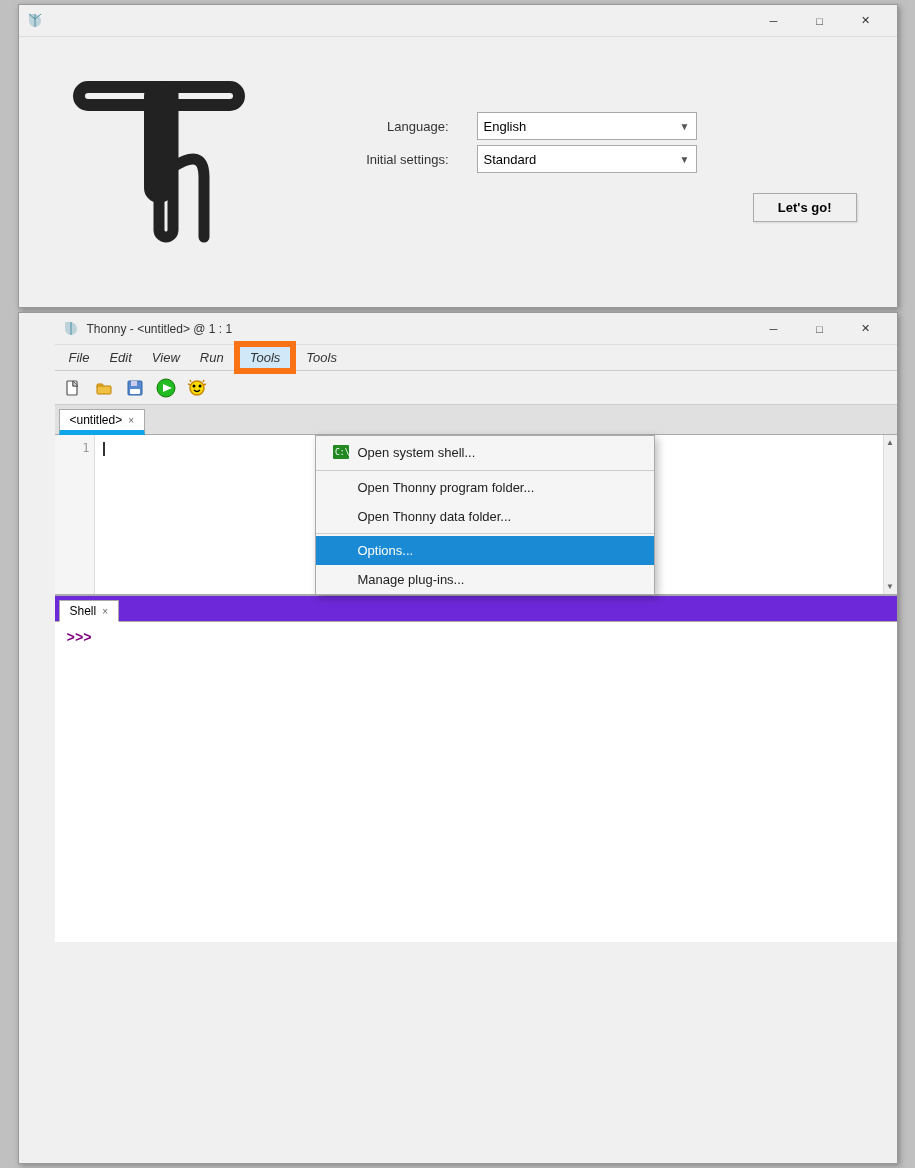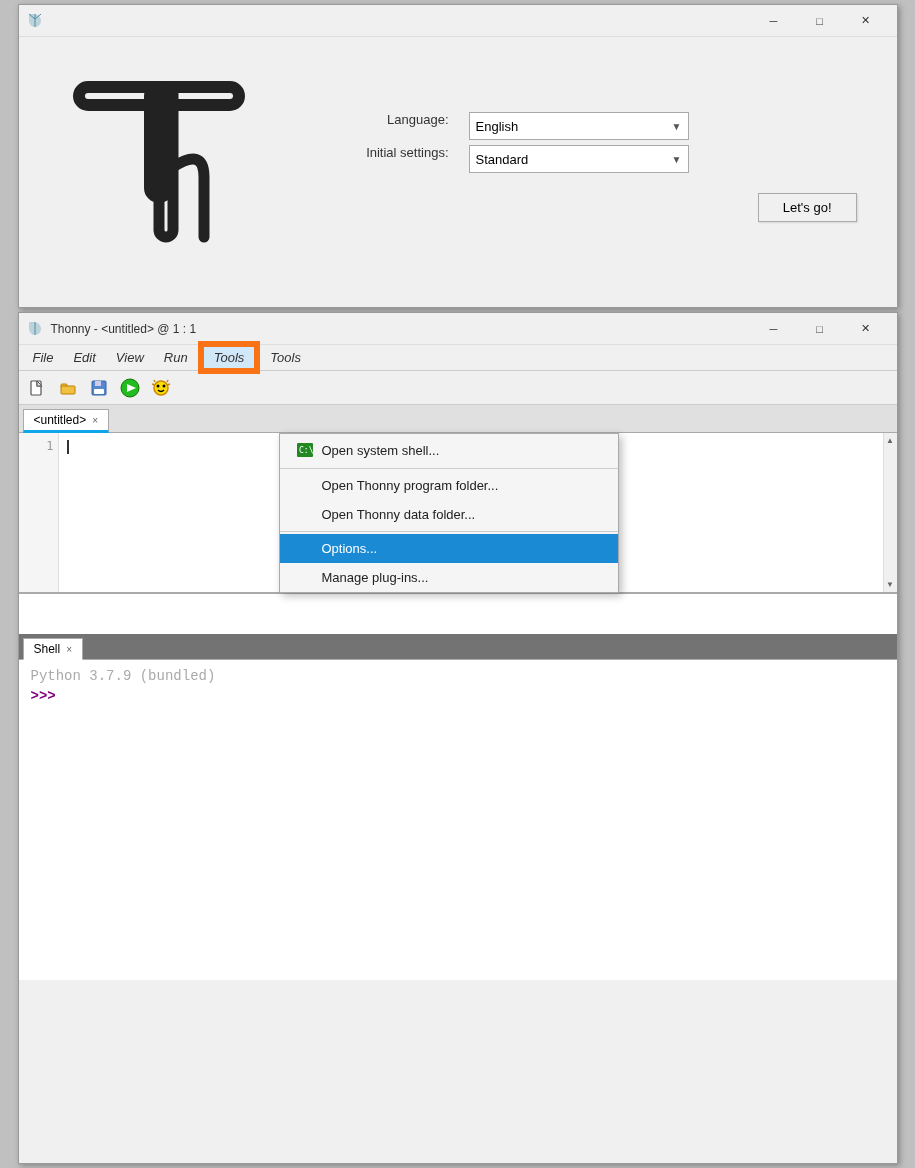"Language:" .form-row { align-items: none -> center; gap: 20px -> 28px }
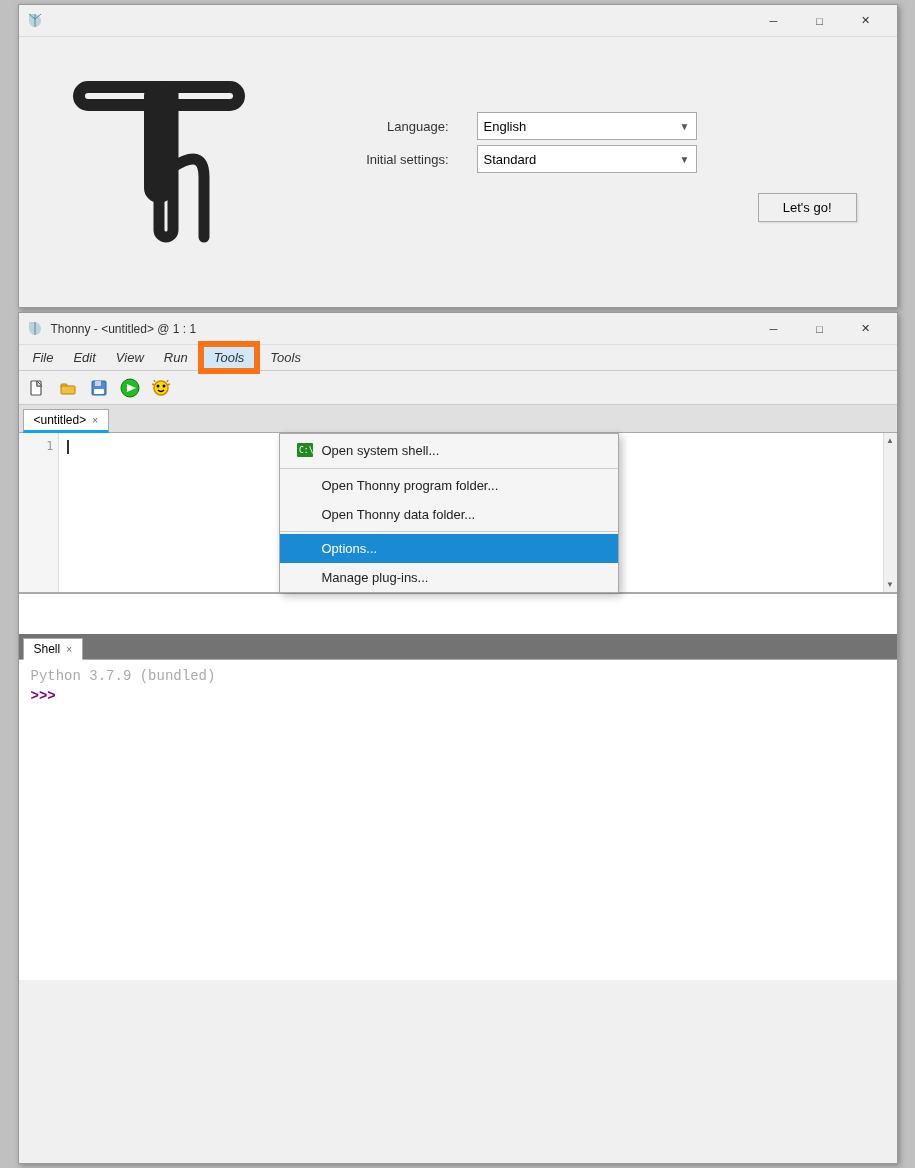"Let's go!" .lets-go-btn { font-weight: none -> bold }
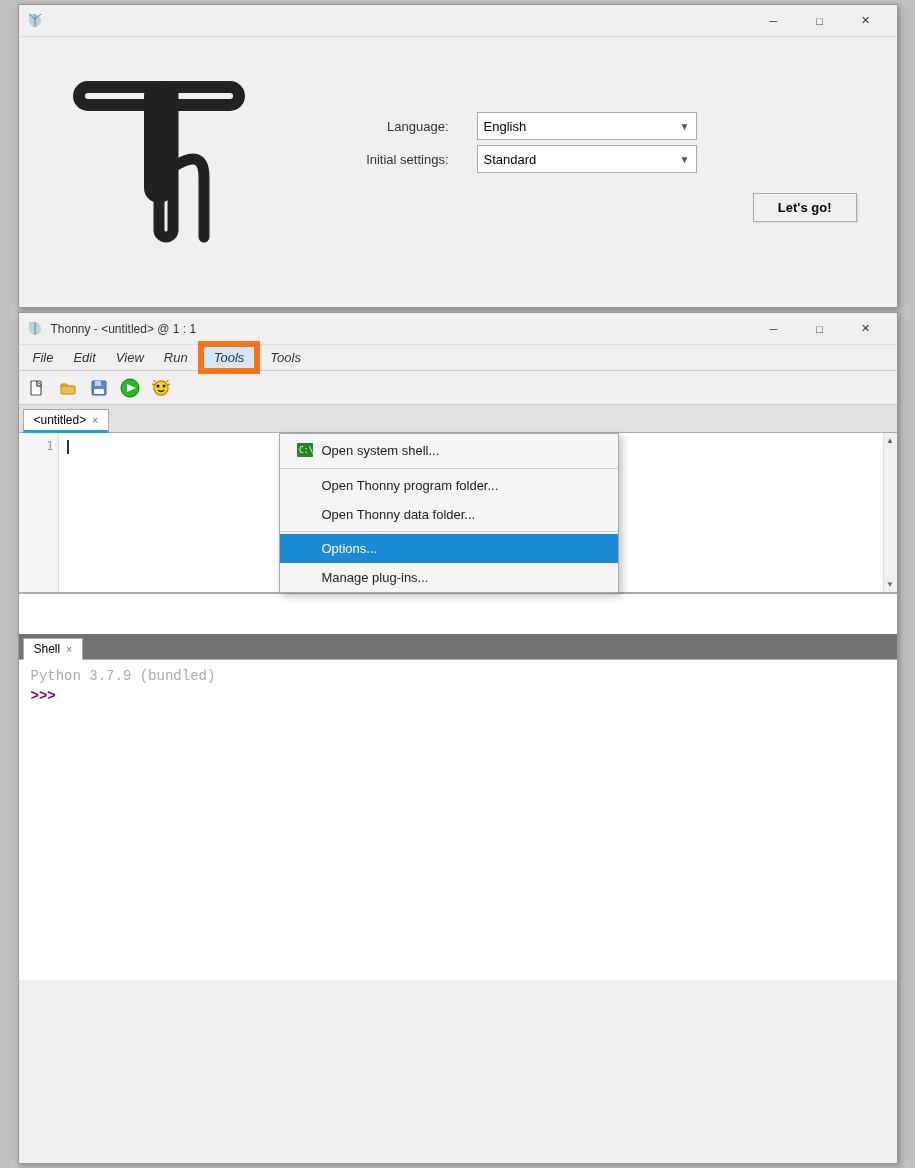"Thonny - <untitled> @ 1" .thonny-window { padding-left: none -> 36px }
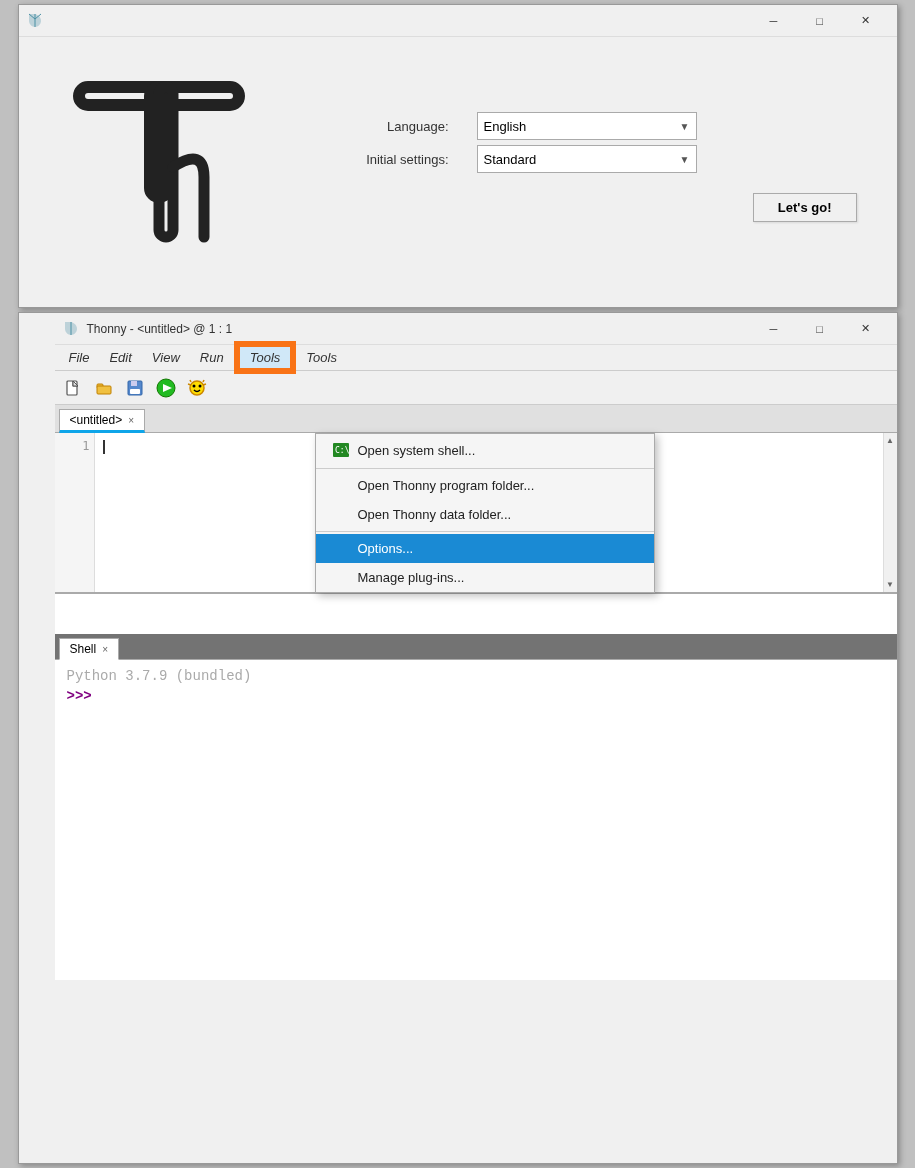"<untitled>" .editor-tab.active { border-bottom: 3px solid #0ea5e9 -> 5px solid #0ea5e9 }
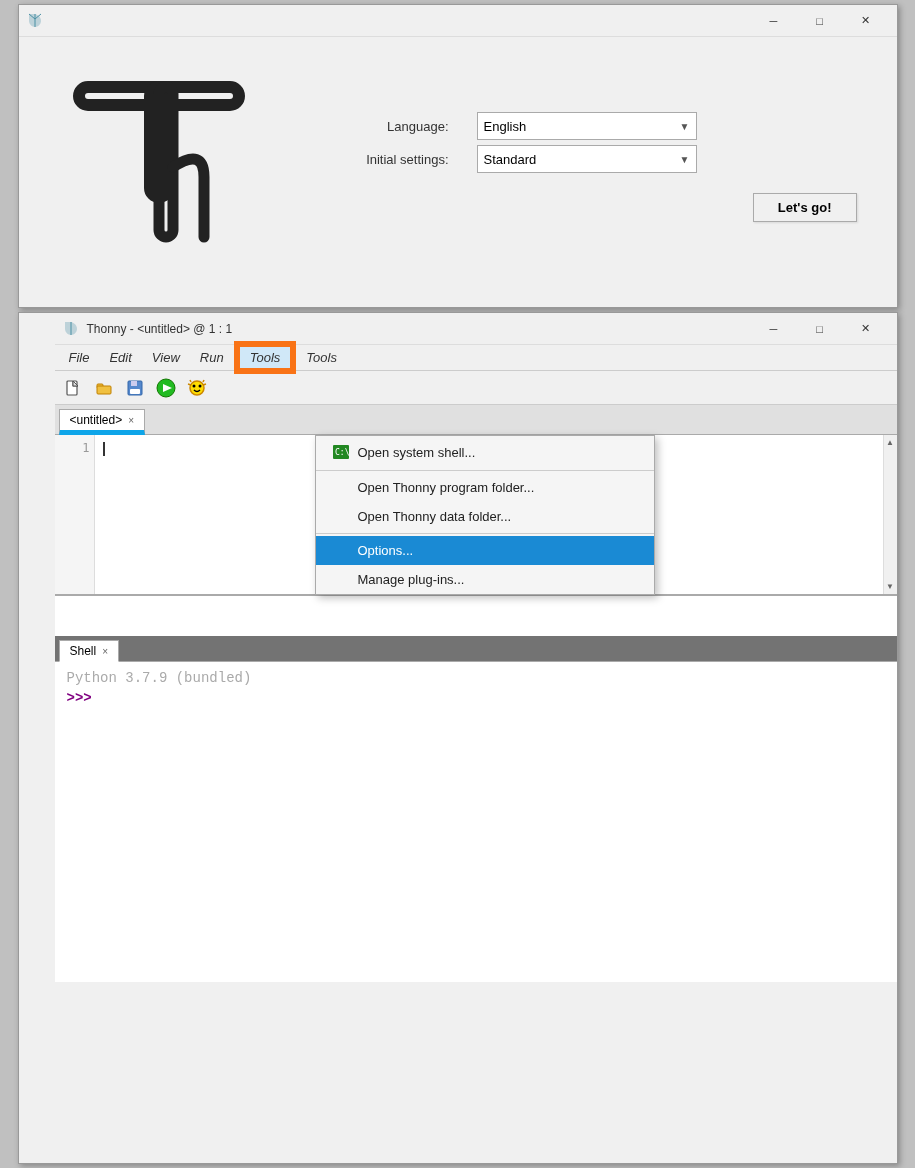"Shell" .shell-tab-bar { background: #737373 -> #6d28d9; margin-top: 40px -> none }
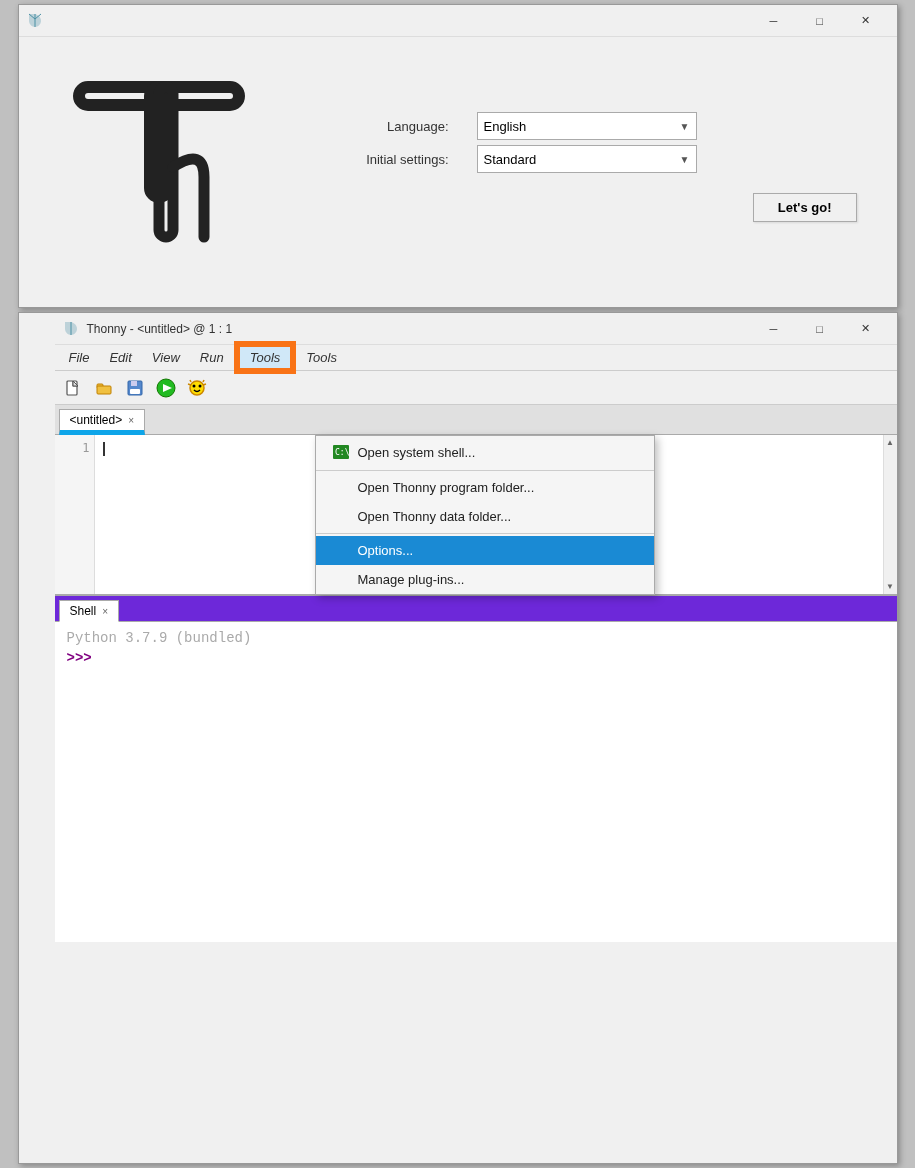"Python 3.7.9 (bundled)" div.shell-python-version { html: <div>Python 3.7.9 (bundled)</div> -> none }
